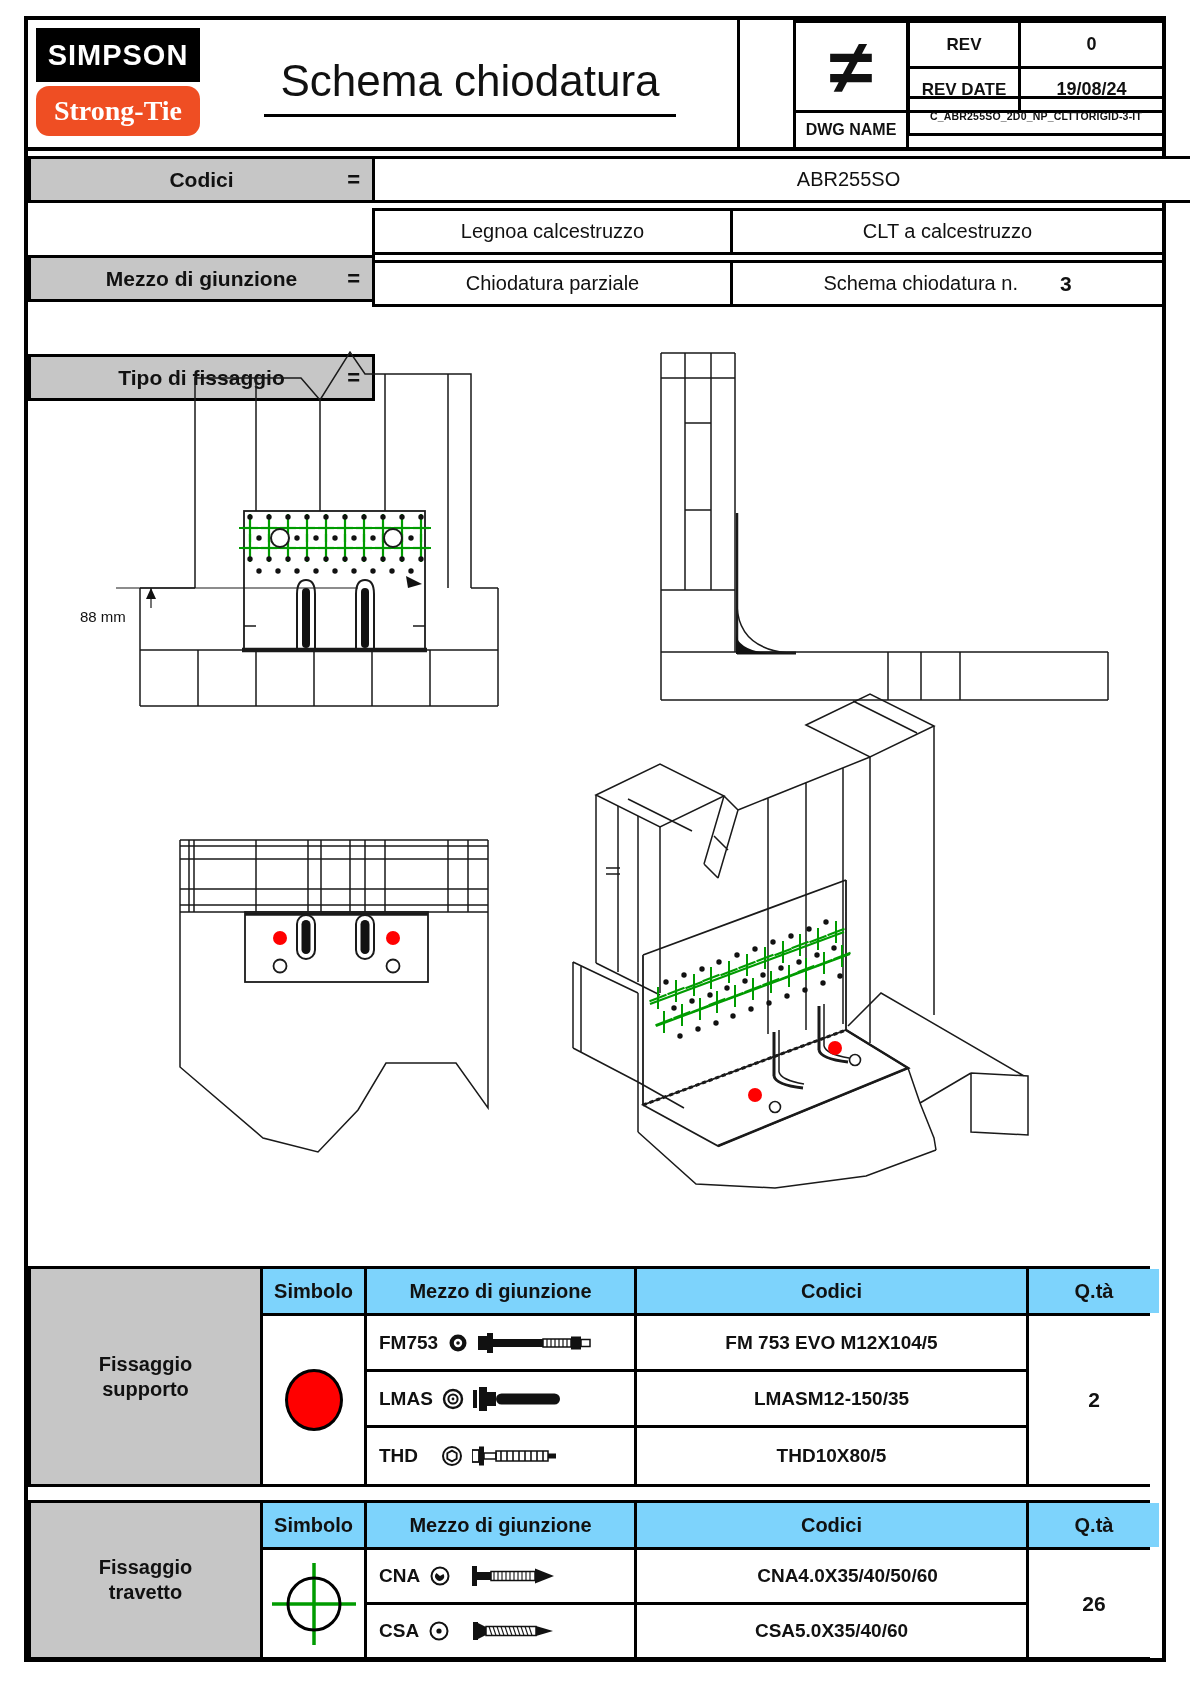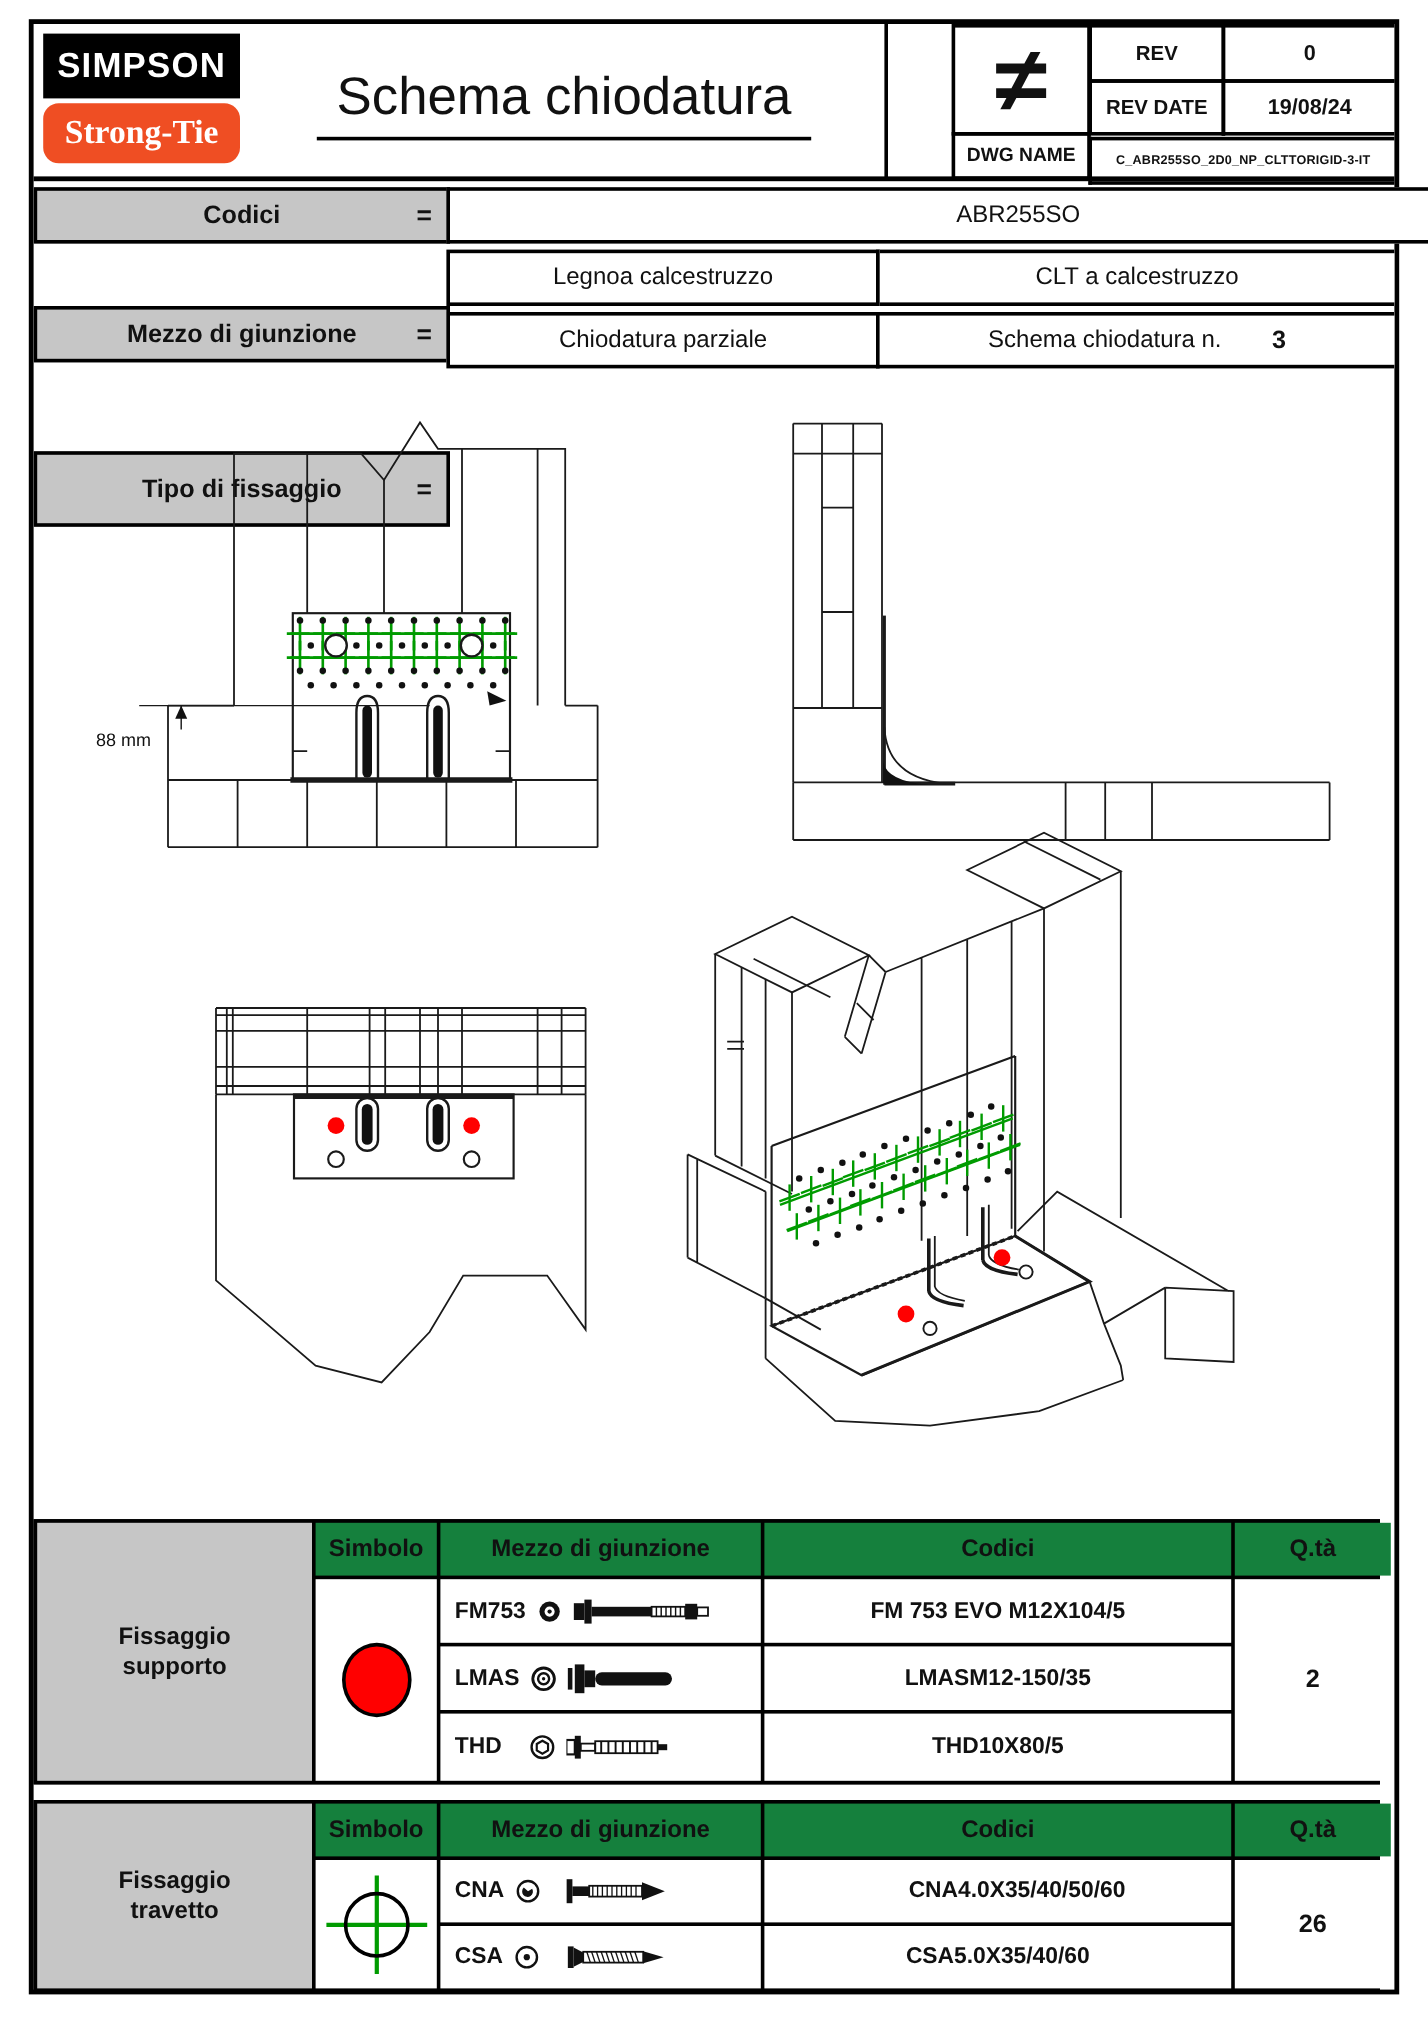"C_ABR255SO_2D0_NP_CLTTORIGID-3-IT" div.cell { top: 94px -> 76px }
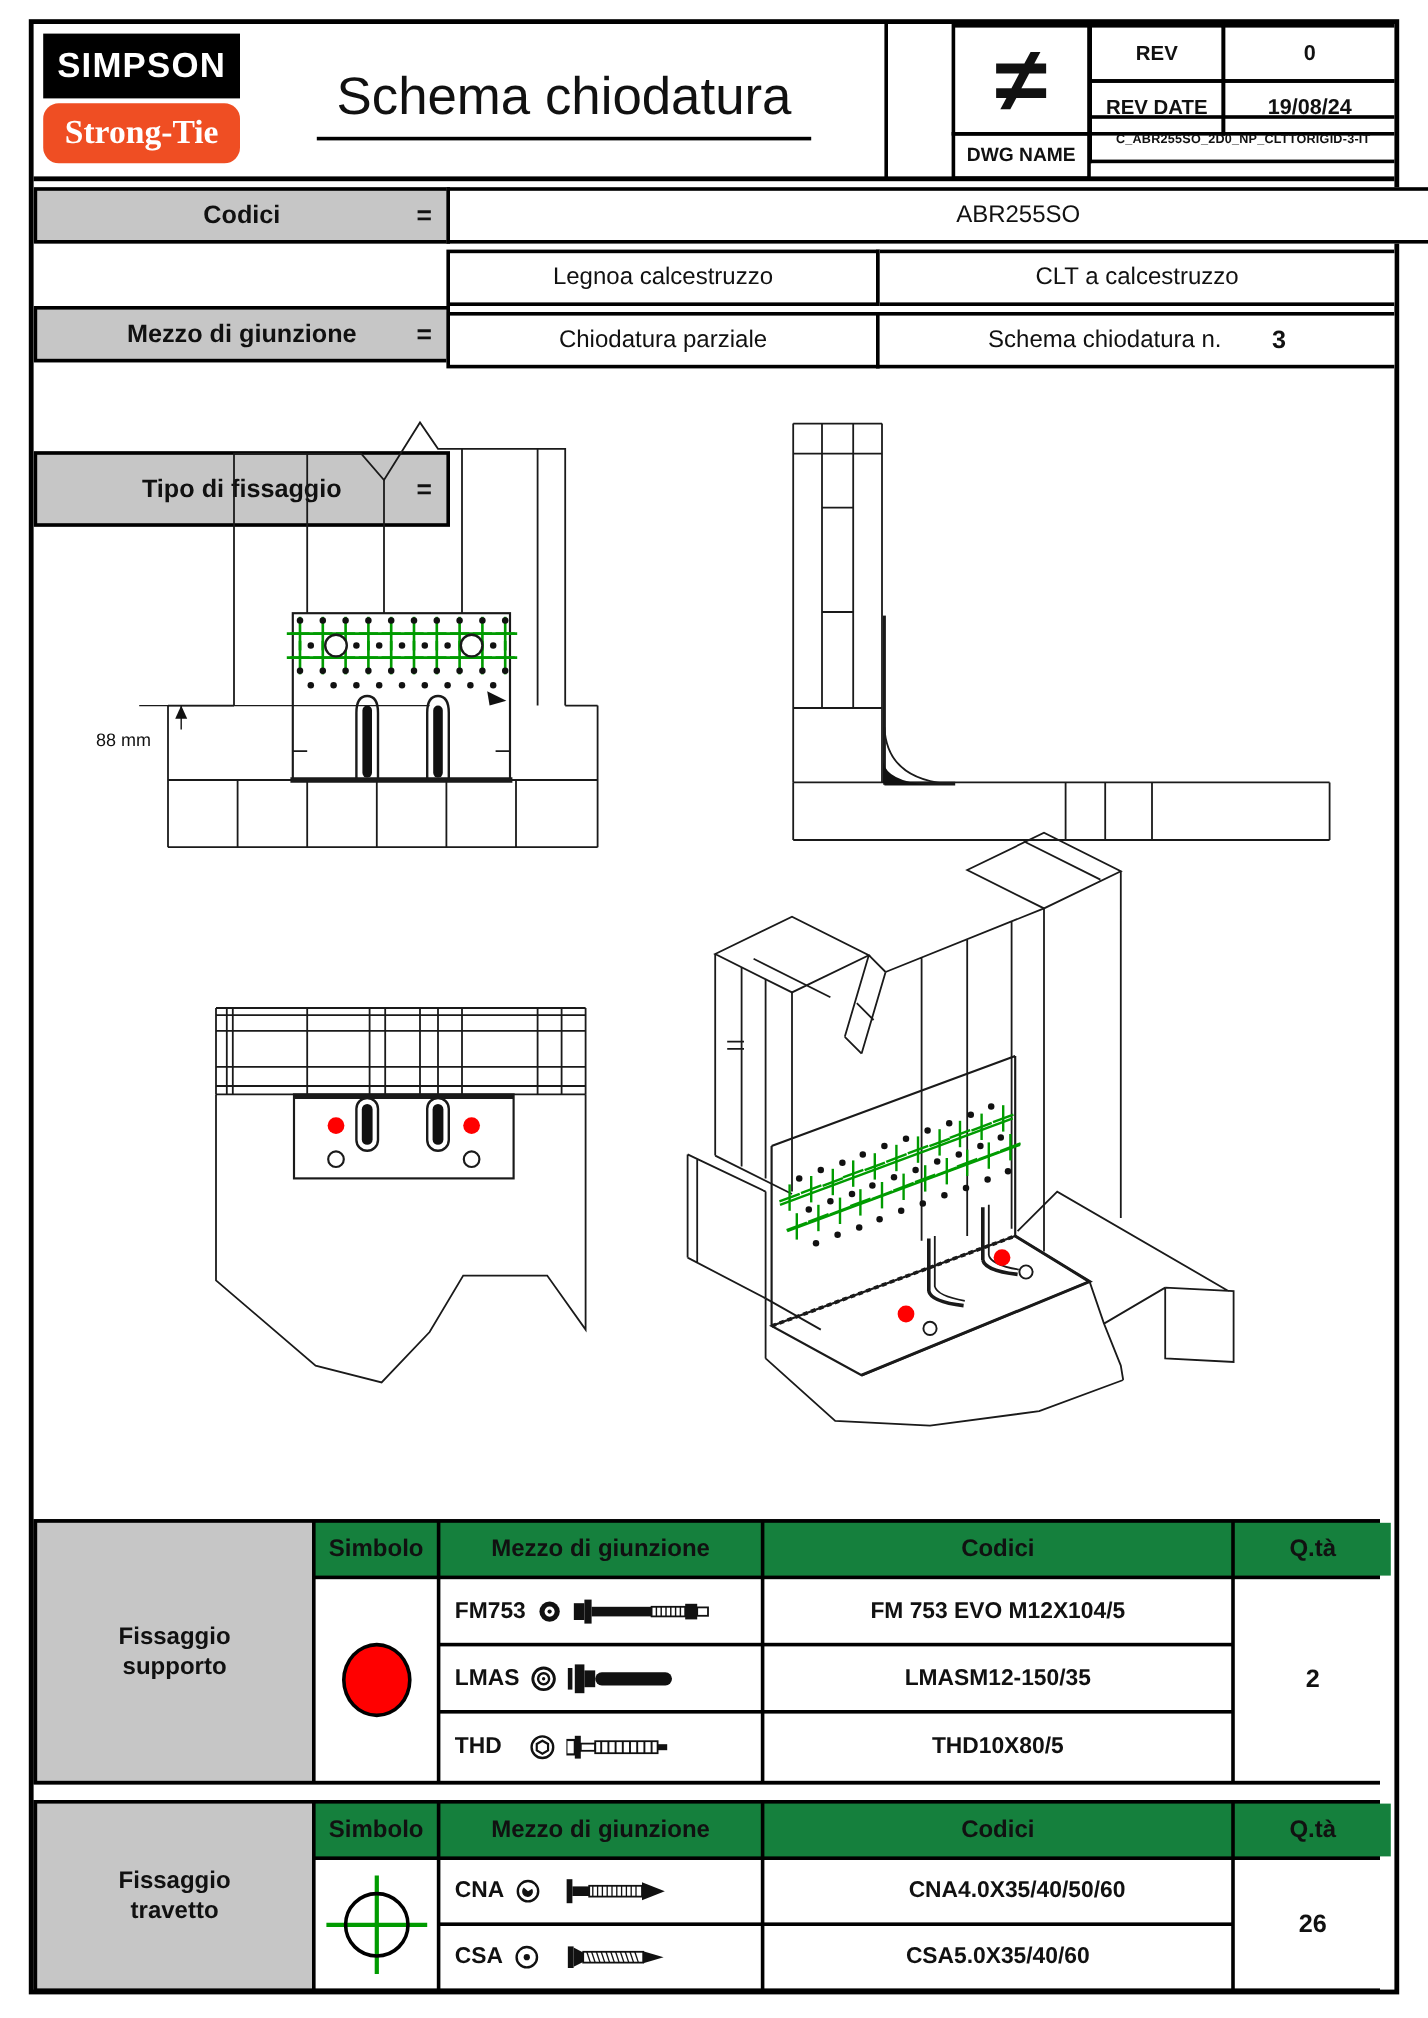"Tipo di fissaggio" div.cell { height: 63px -> 47px; margin-top: 22px -> none }
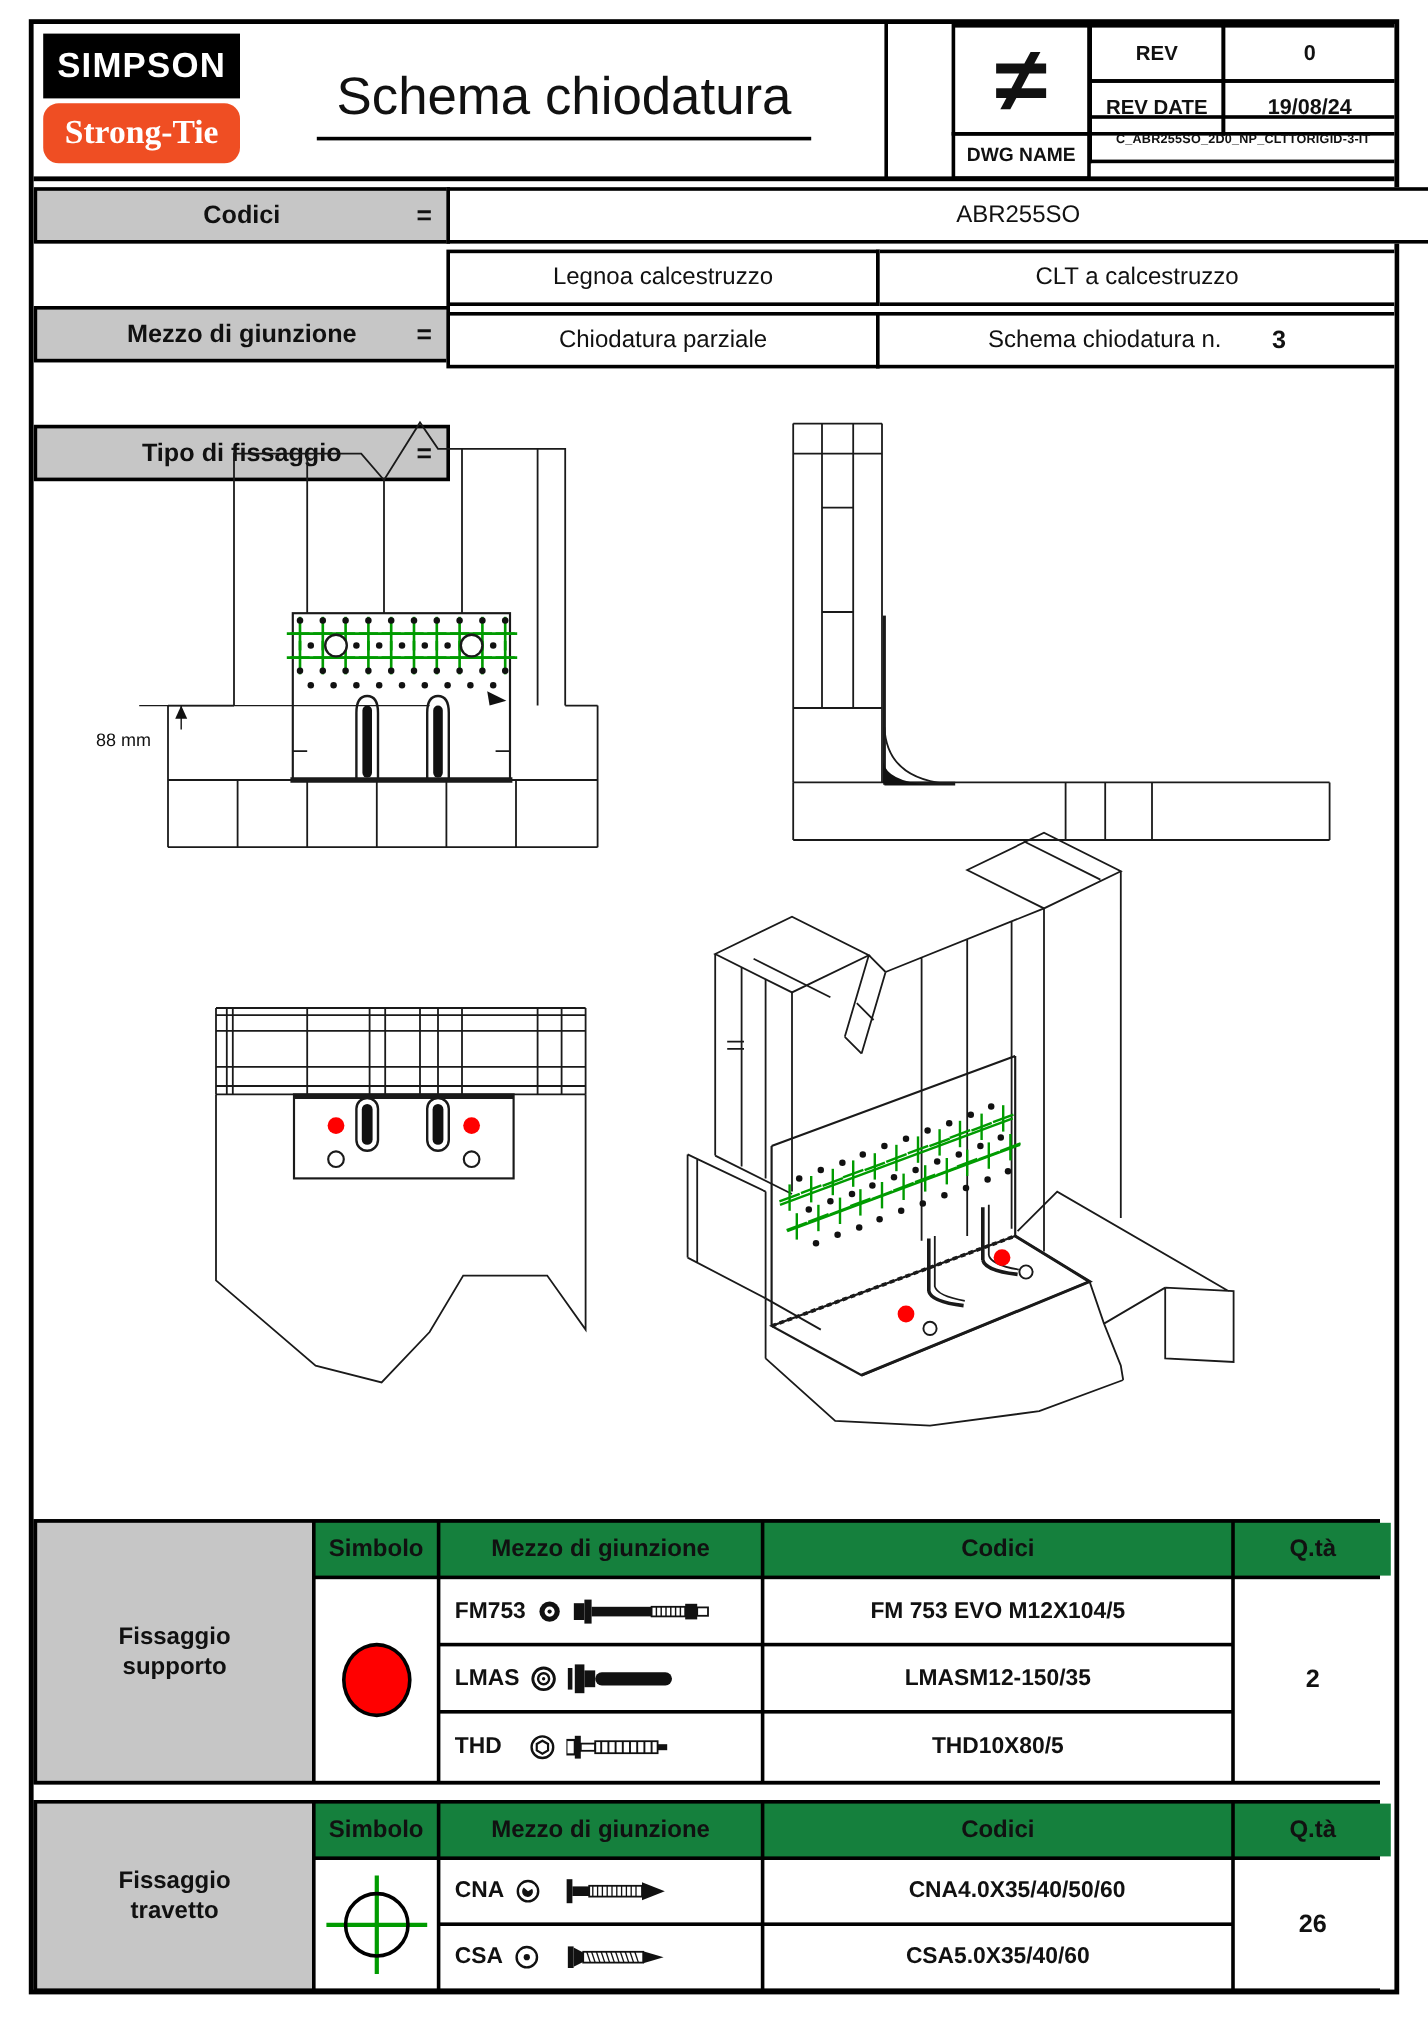"Simbolo" .thead { background: #15803d -> #7dd3fc }
